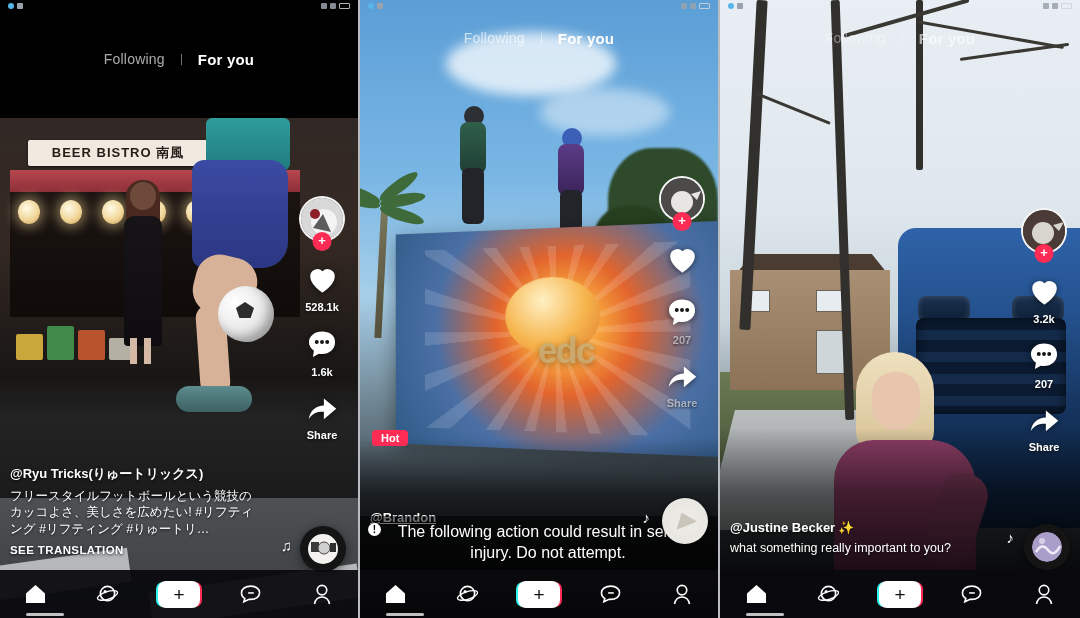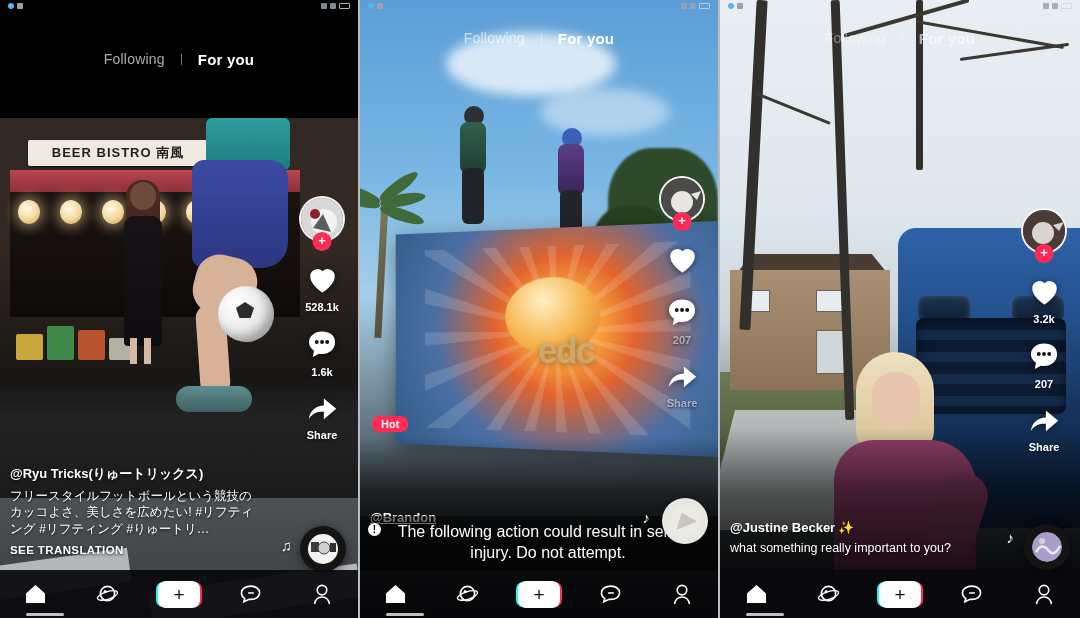"Hot" span.hot-badge { border-radius: 7px -> none; bottom: 186px -> 172px }
